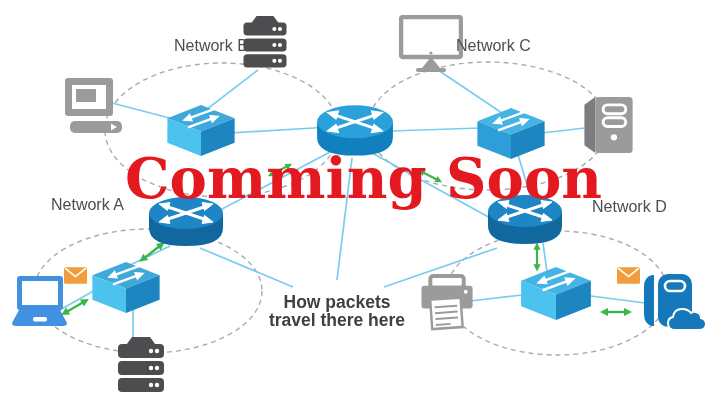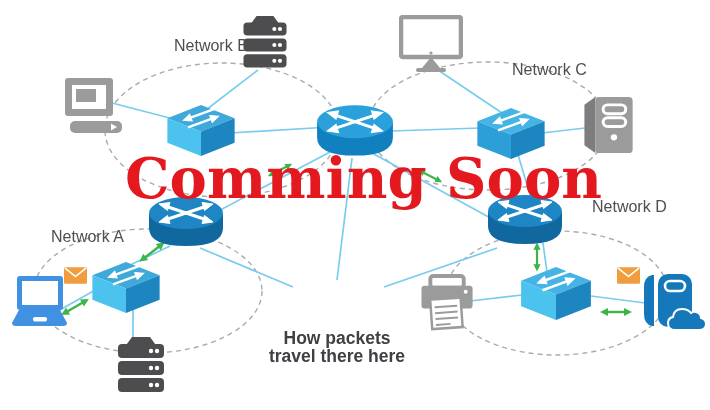"Network C" div.netlabel { left: 512px -> 456px; margin-top: 24px -> none }
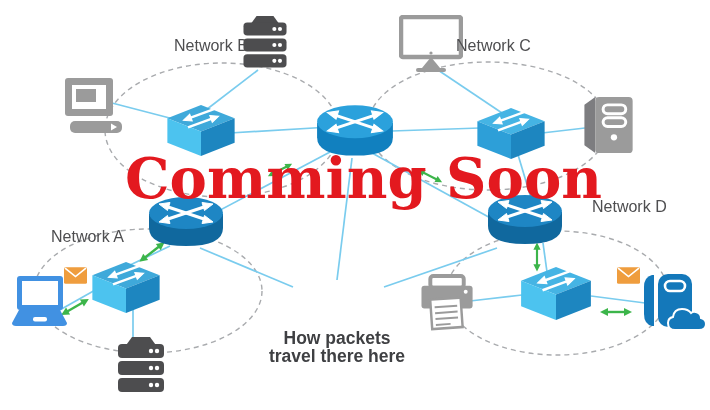"Network A" div.netlabel { margin-top: 32px -> none }
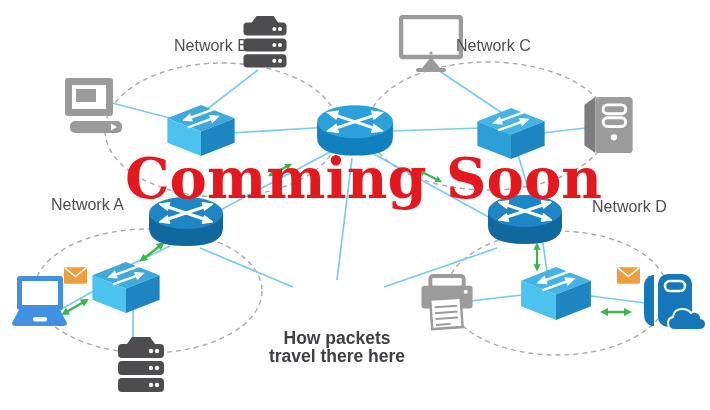"How packets" #caption { margin-top: 36px -> none }
